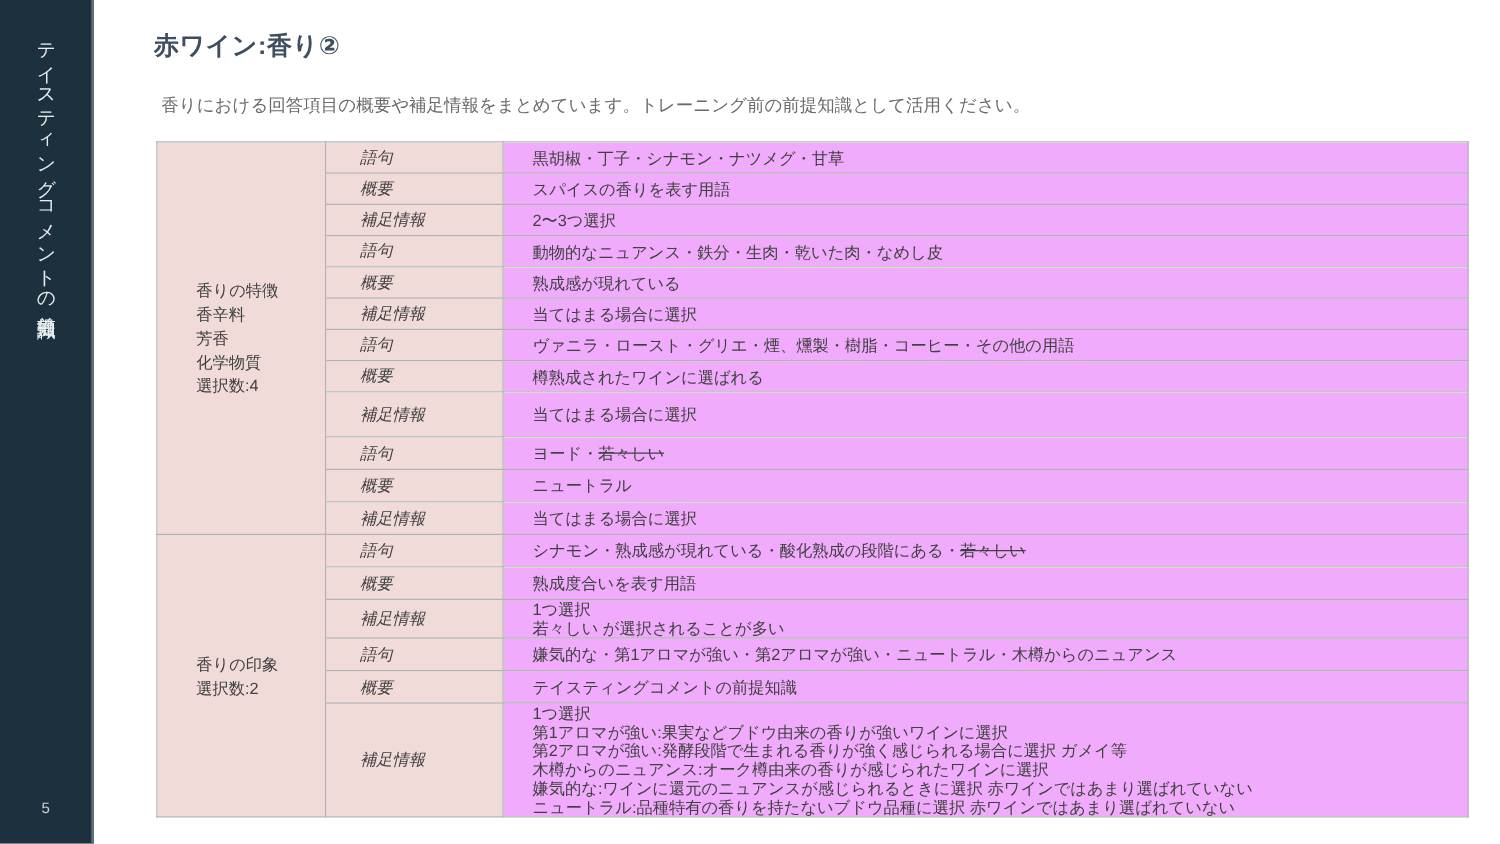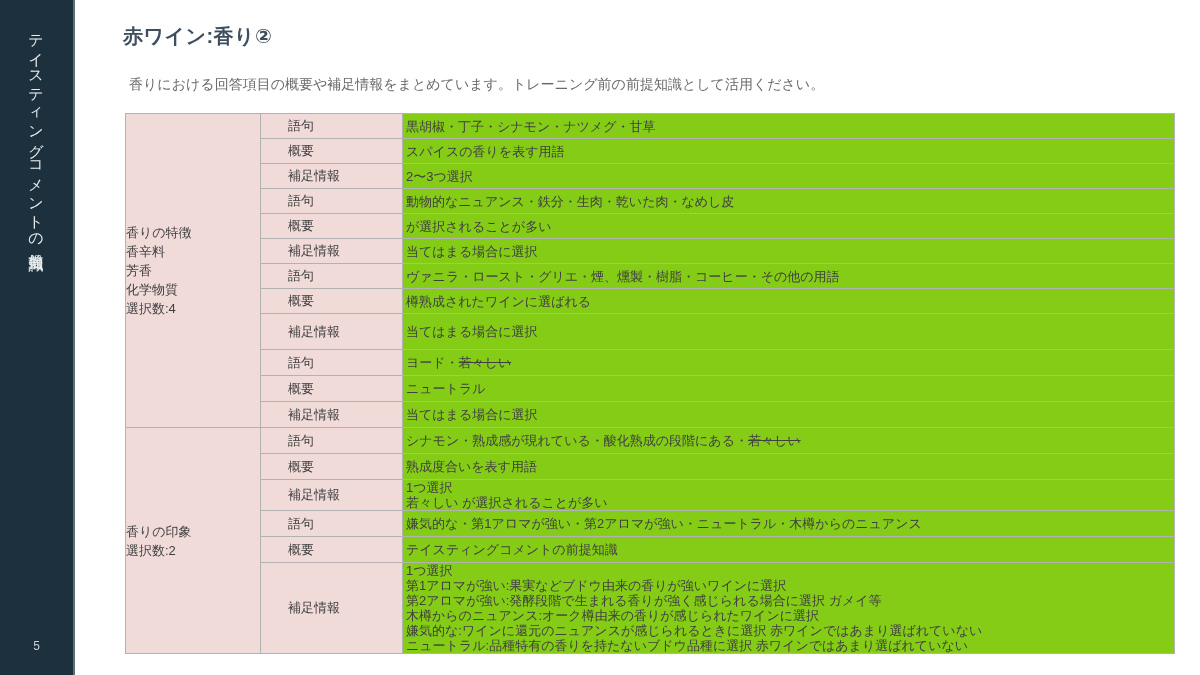"語句" td.label { font-style: none -> italic }
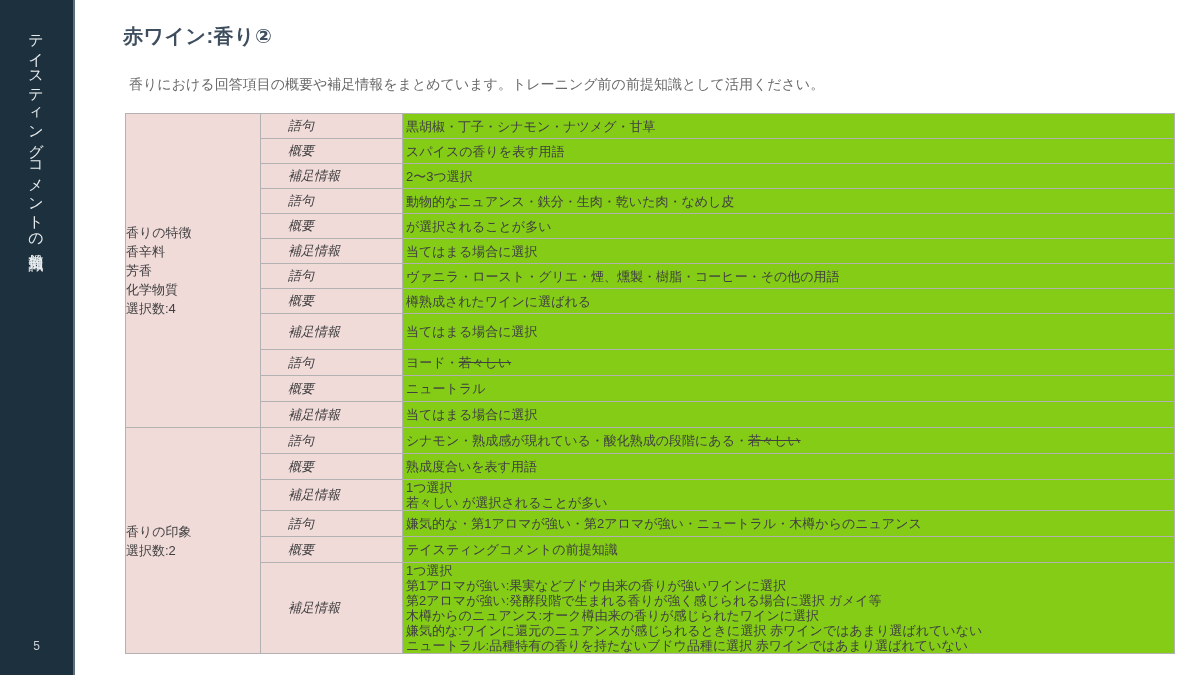"黒胡椒・丁子・シナモン・ナツメグ・甘草" td.content { background: #84cc16 -> #f0abfc; padding-left: 3px -> 23px }
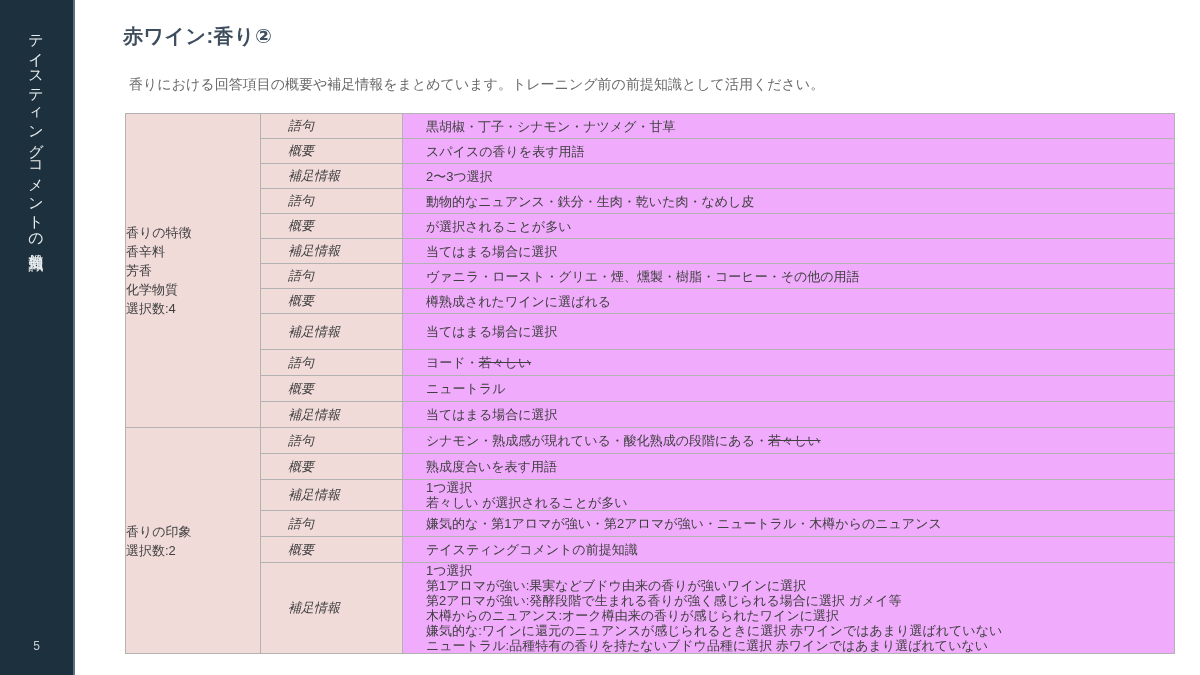"香りの特徴" td.category { padding-left: none -> 31px }
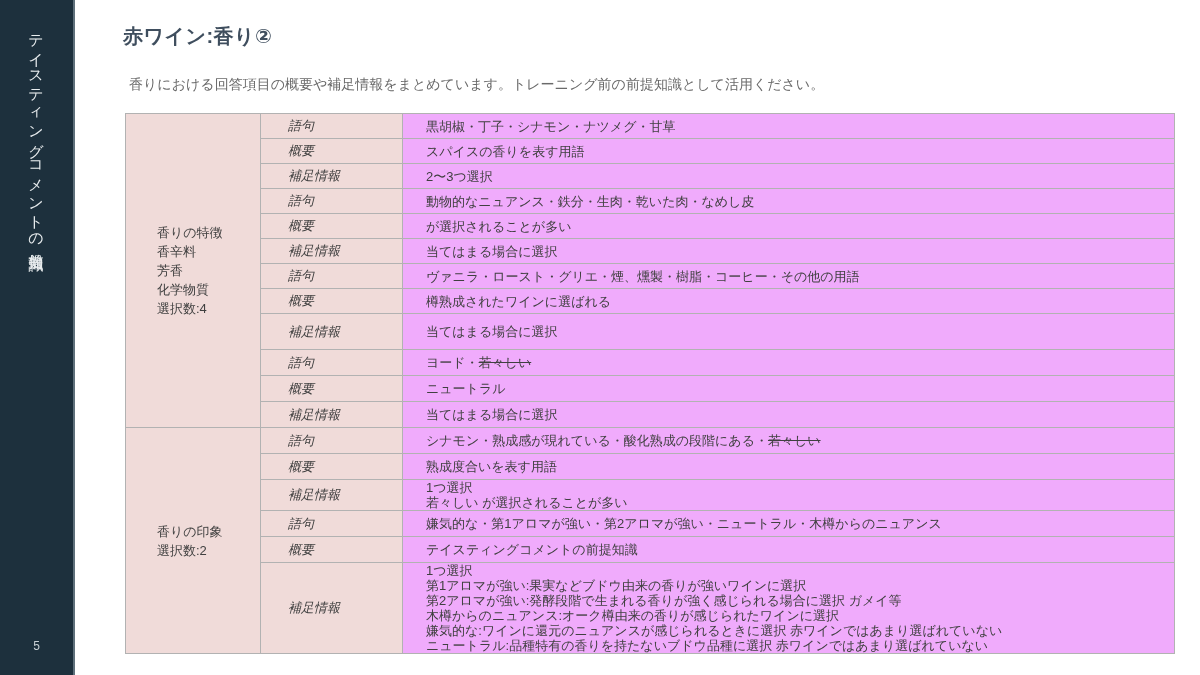"が選択されることが多い" td.content { text: が選択されることが多い -> 熟成感が現れている }
